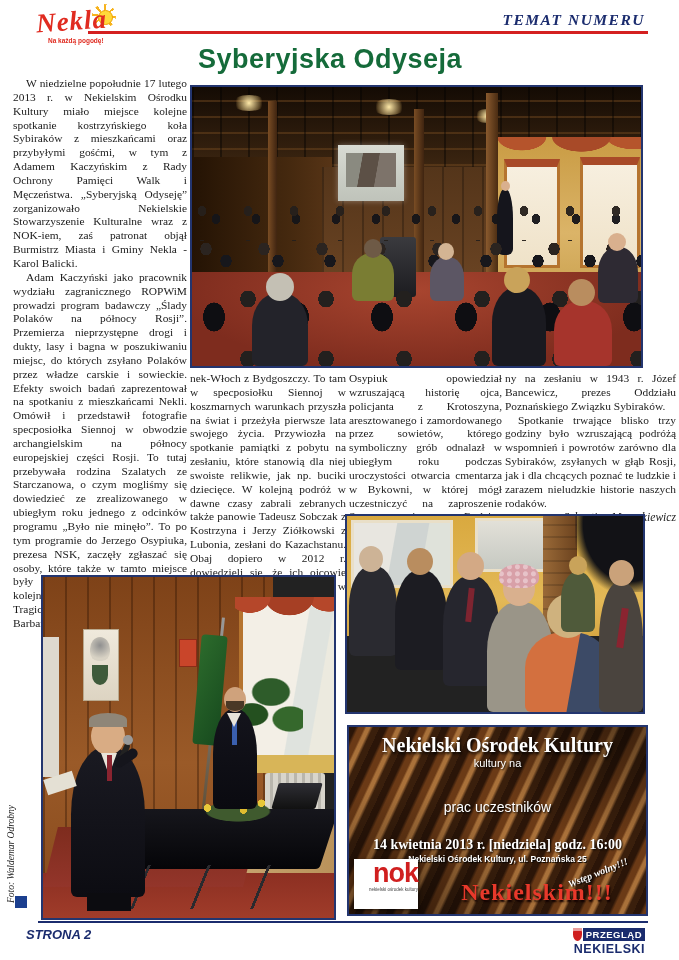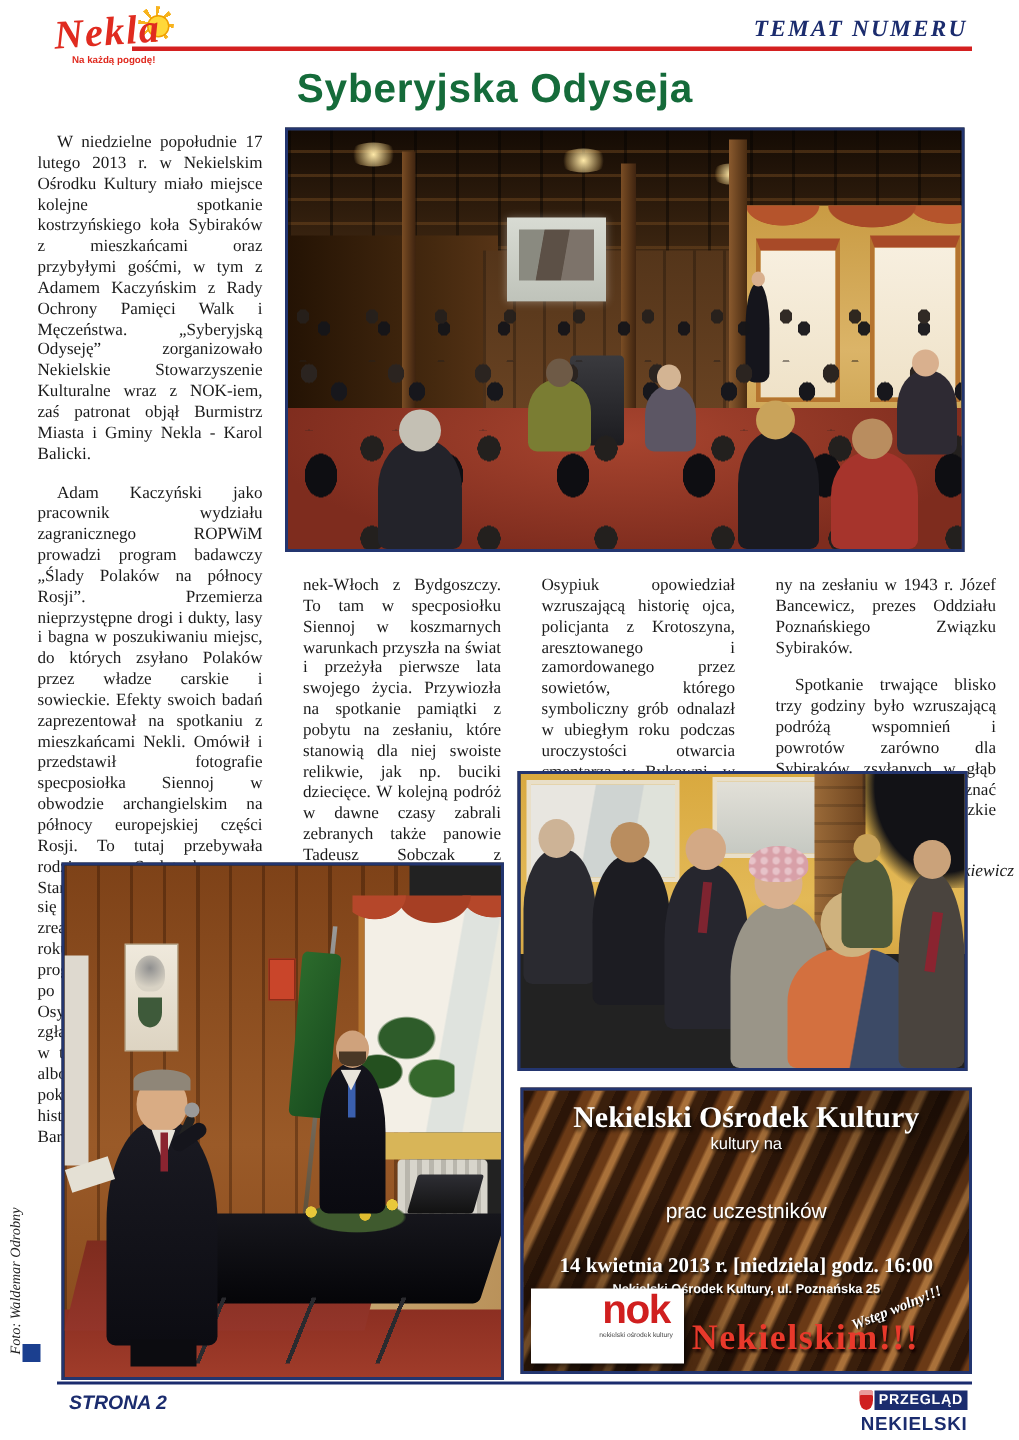"W niedzielne popołudnie 17 lutego" .col p { margin: 12px -> 0 }
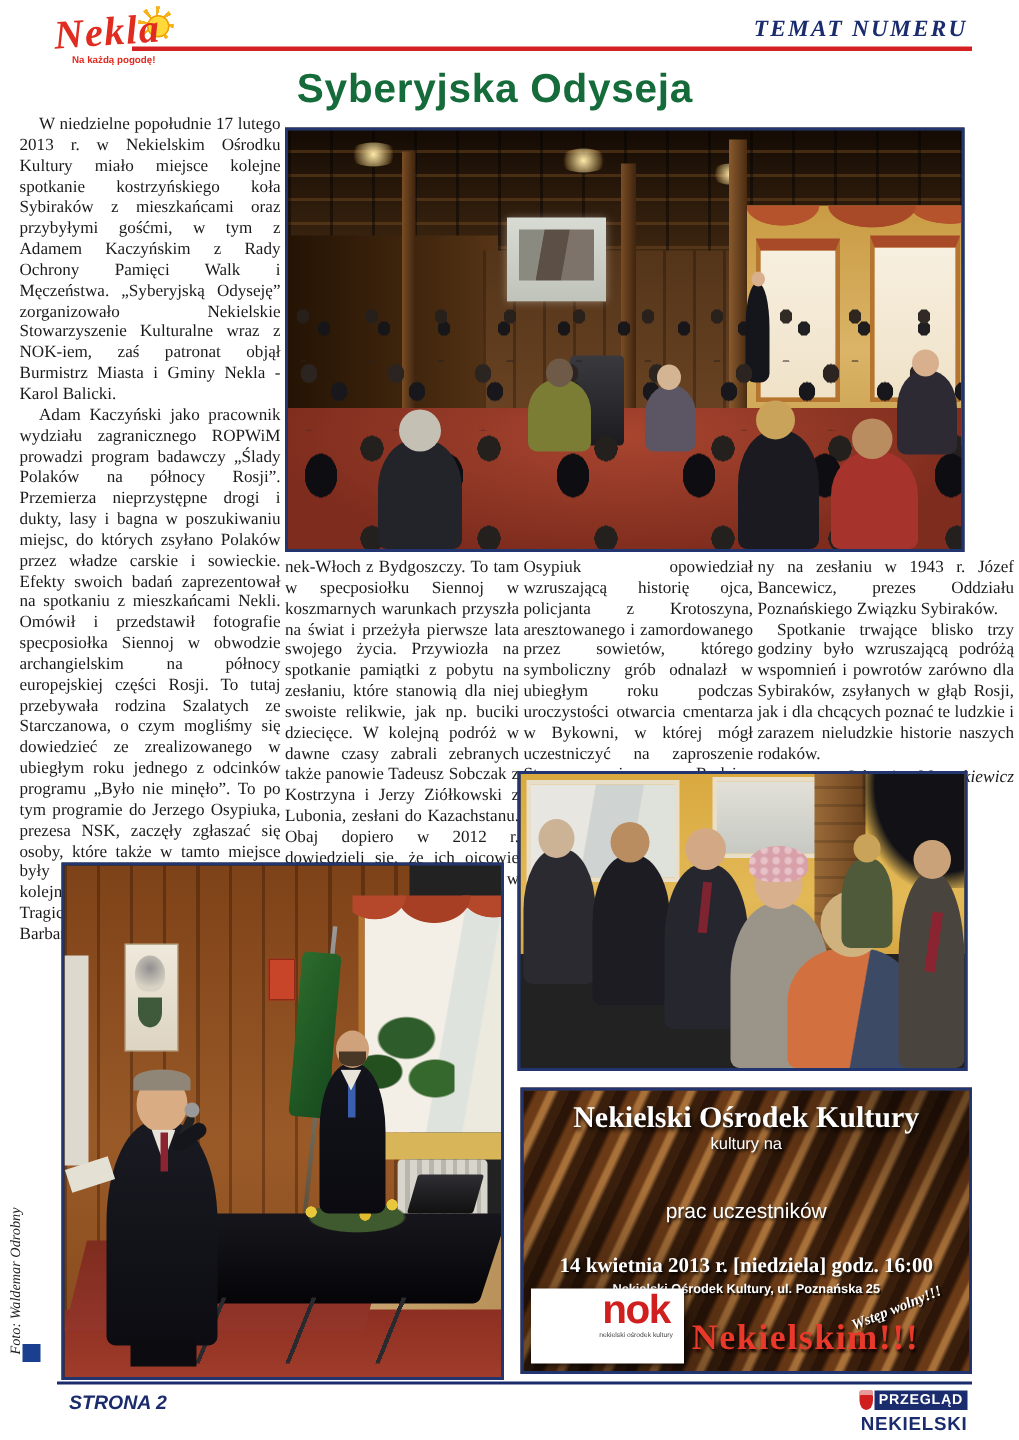"nok" #nok-box { padding-left: 38px -> none; text-align: center -> right }
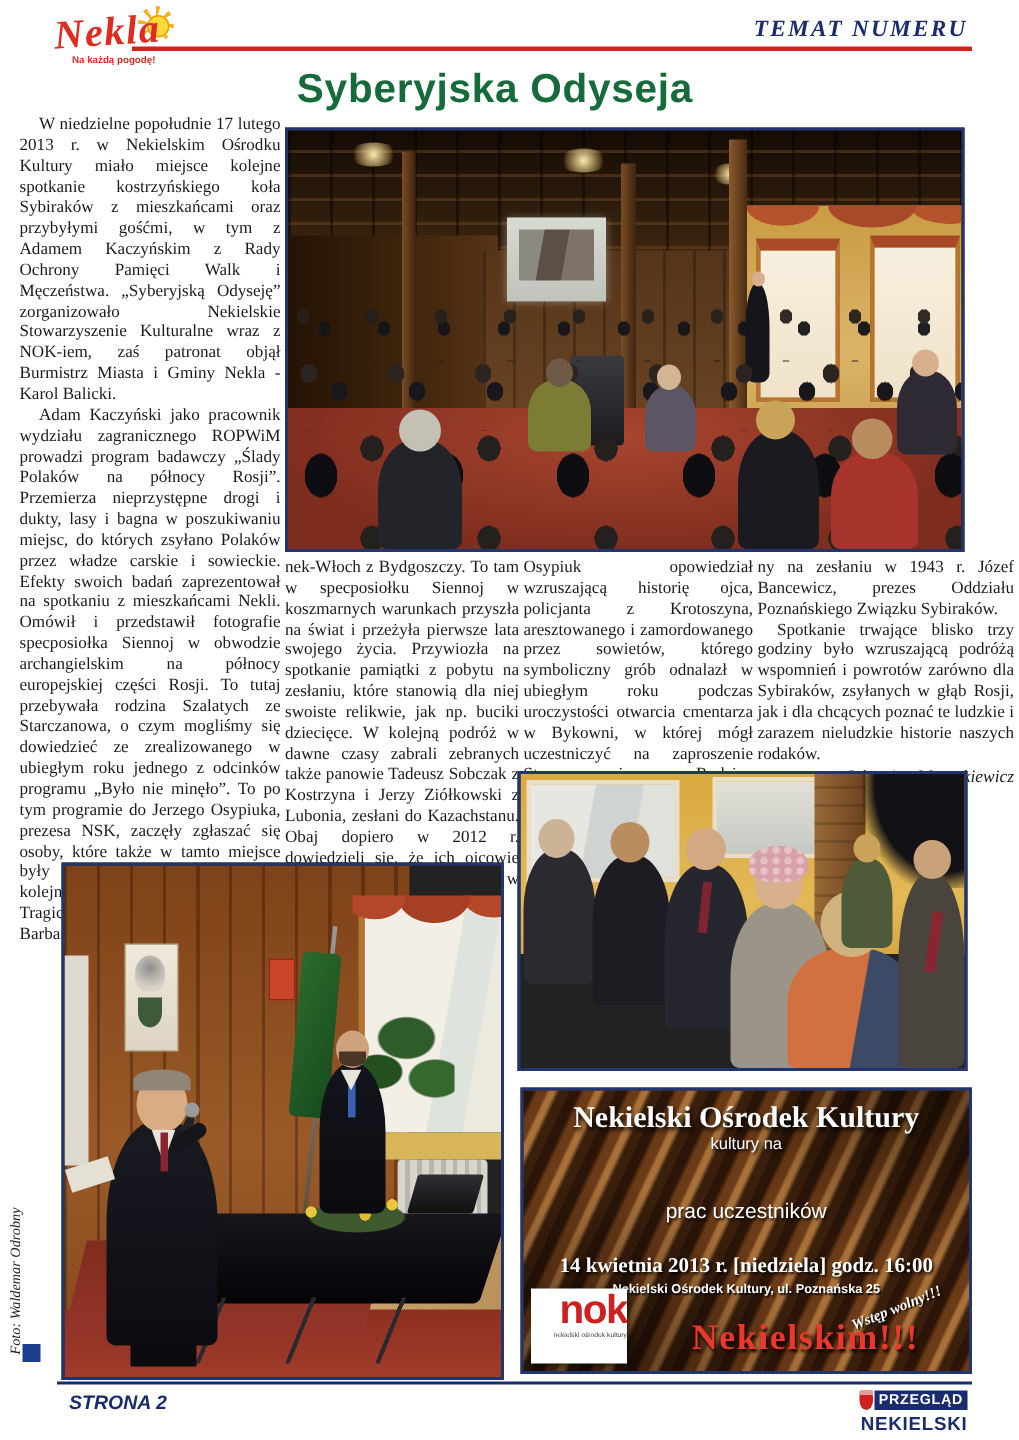"STRONA 2" div.abs { left: 46px -> 26px }
